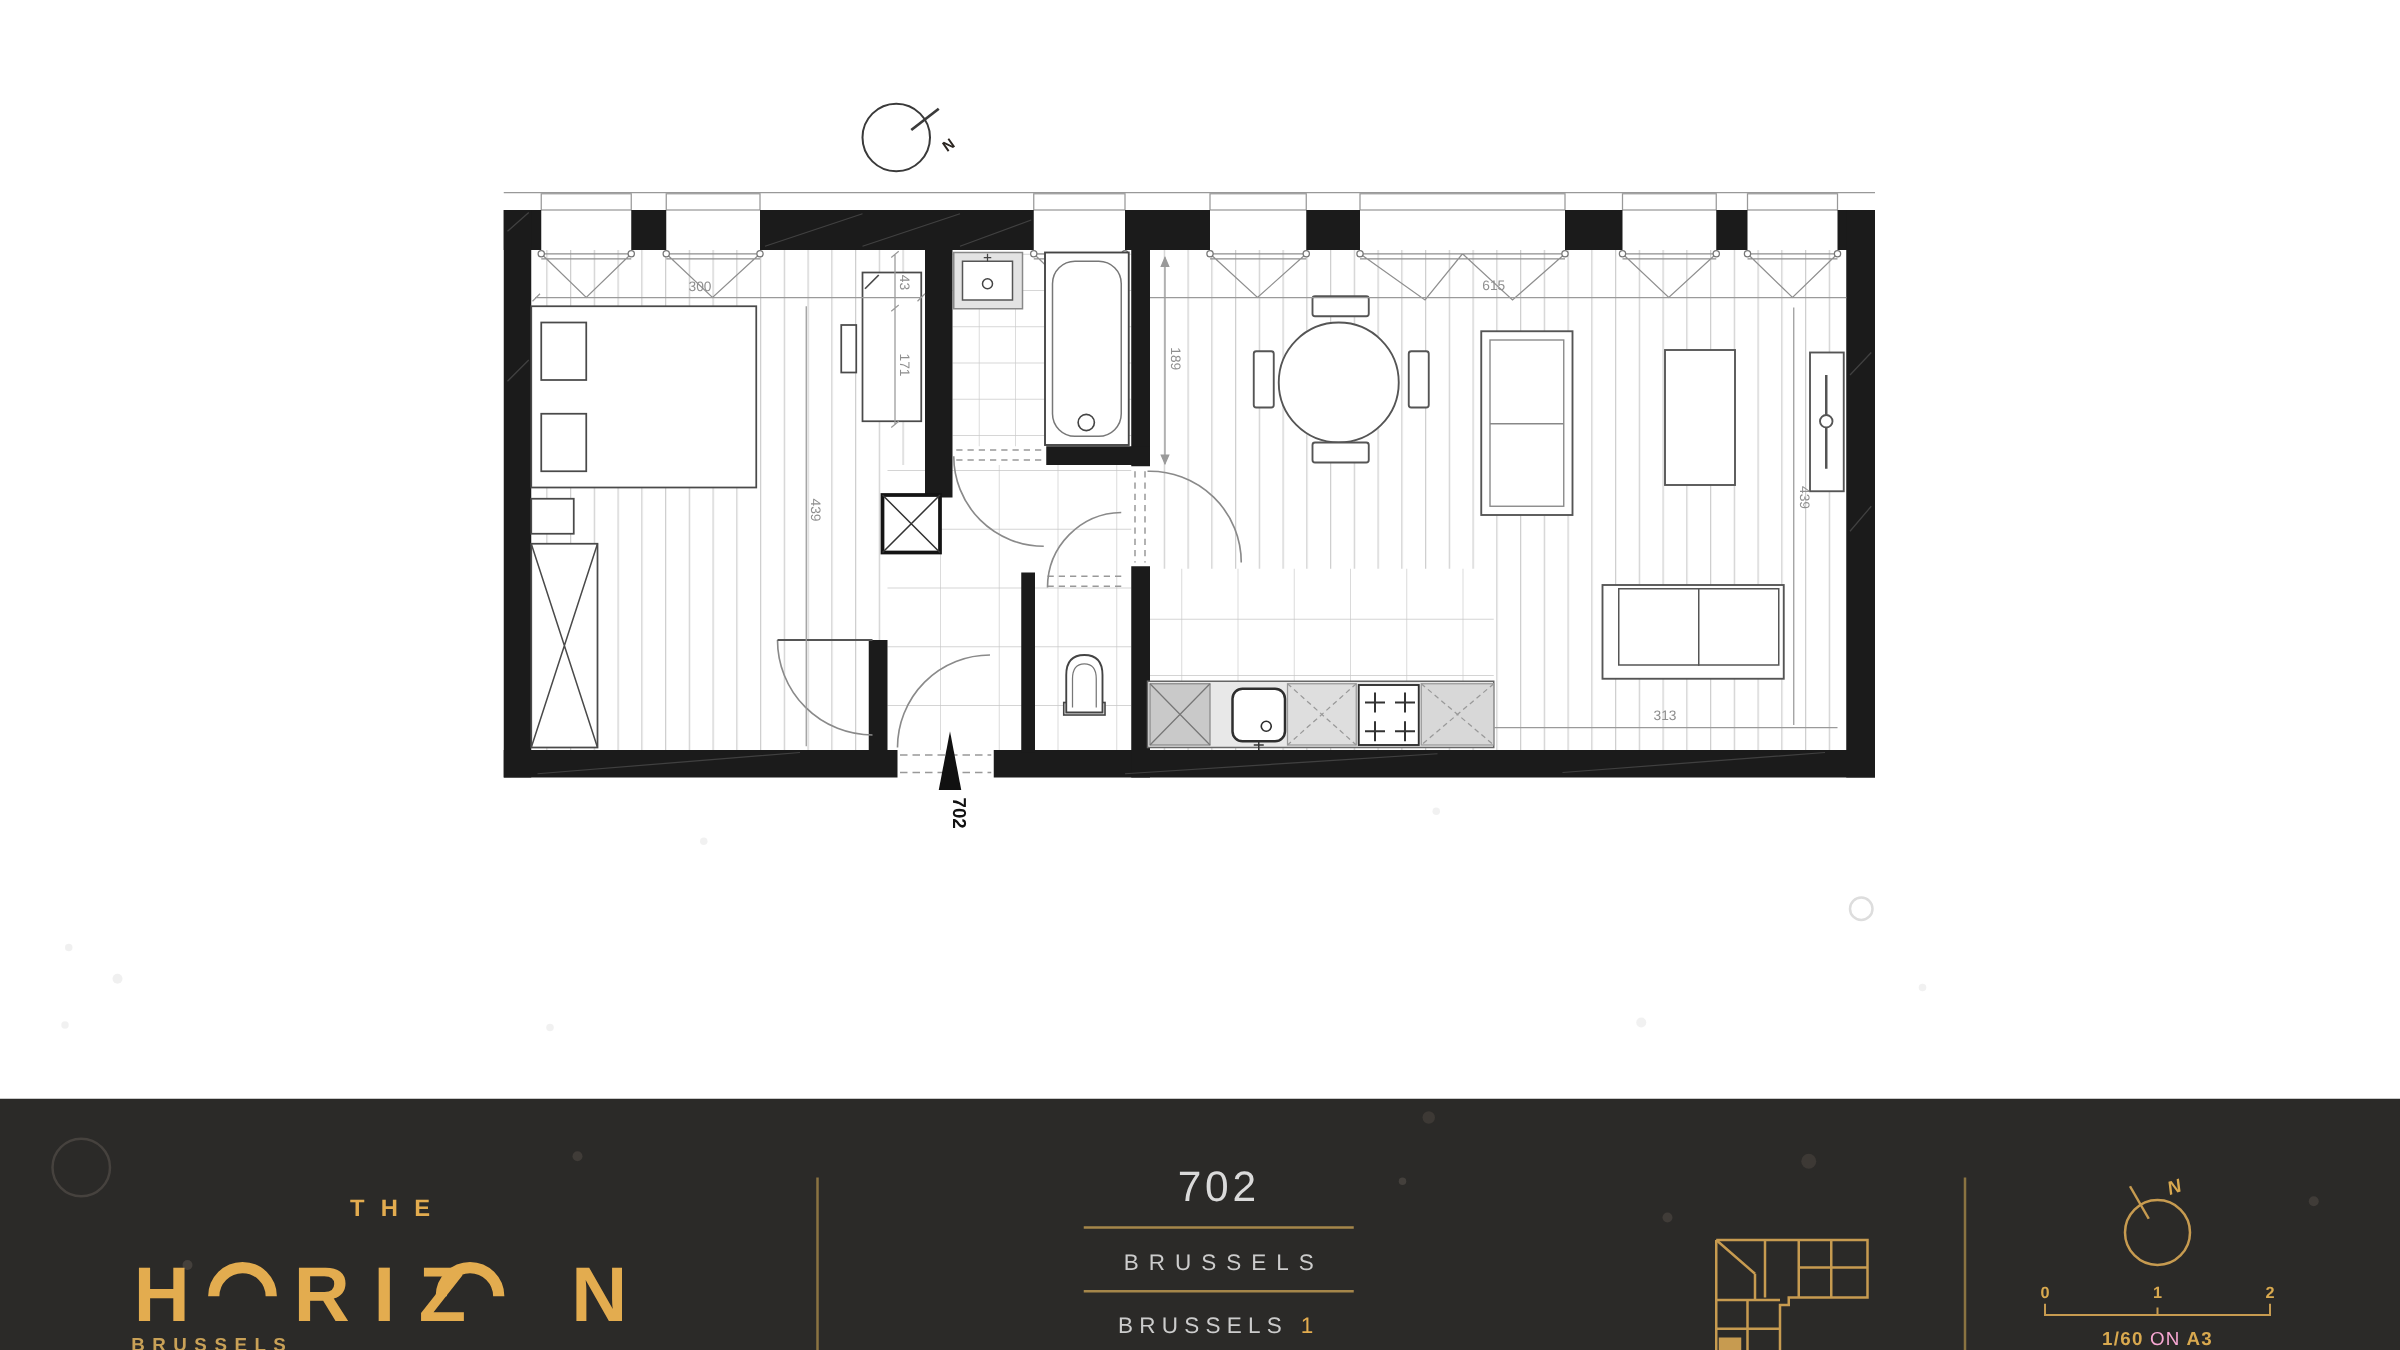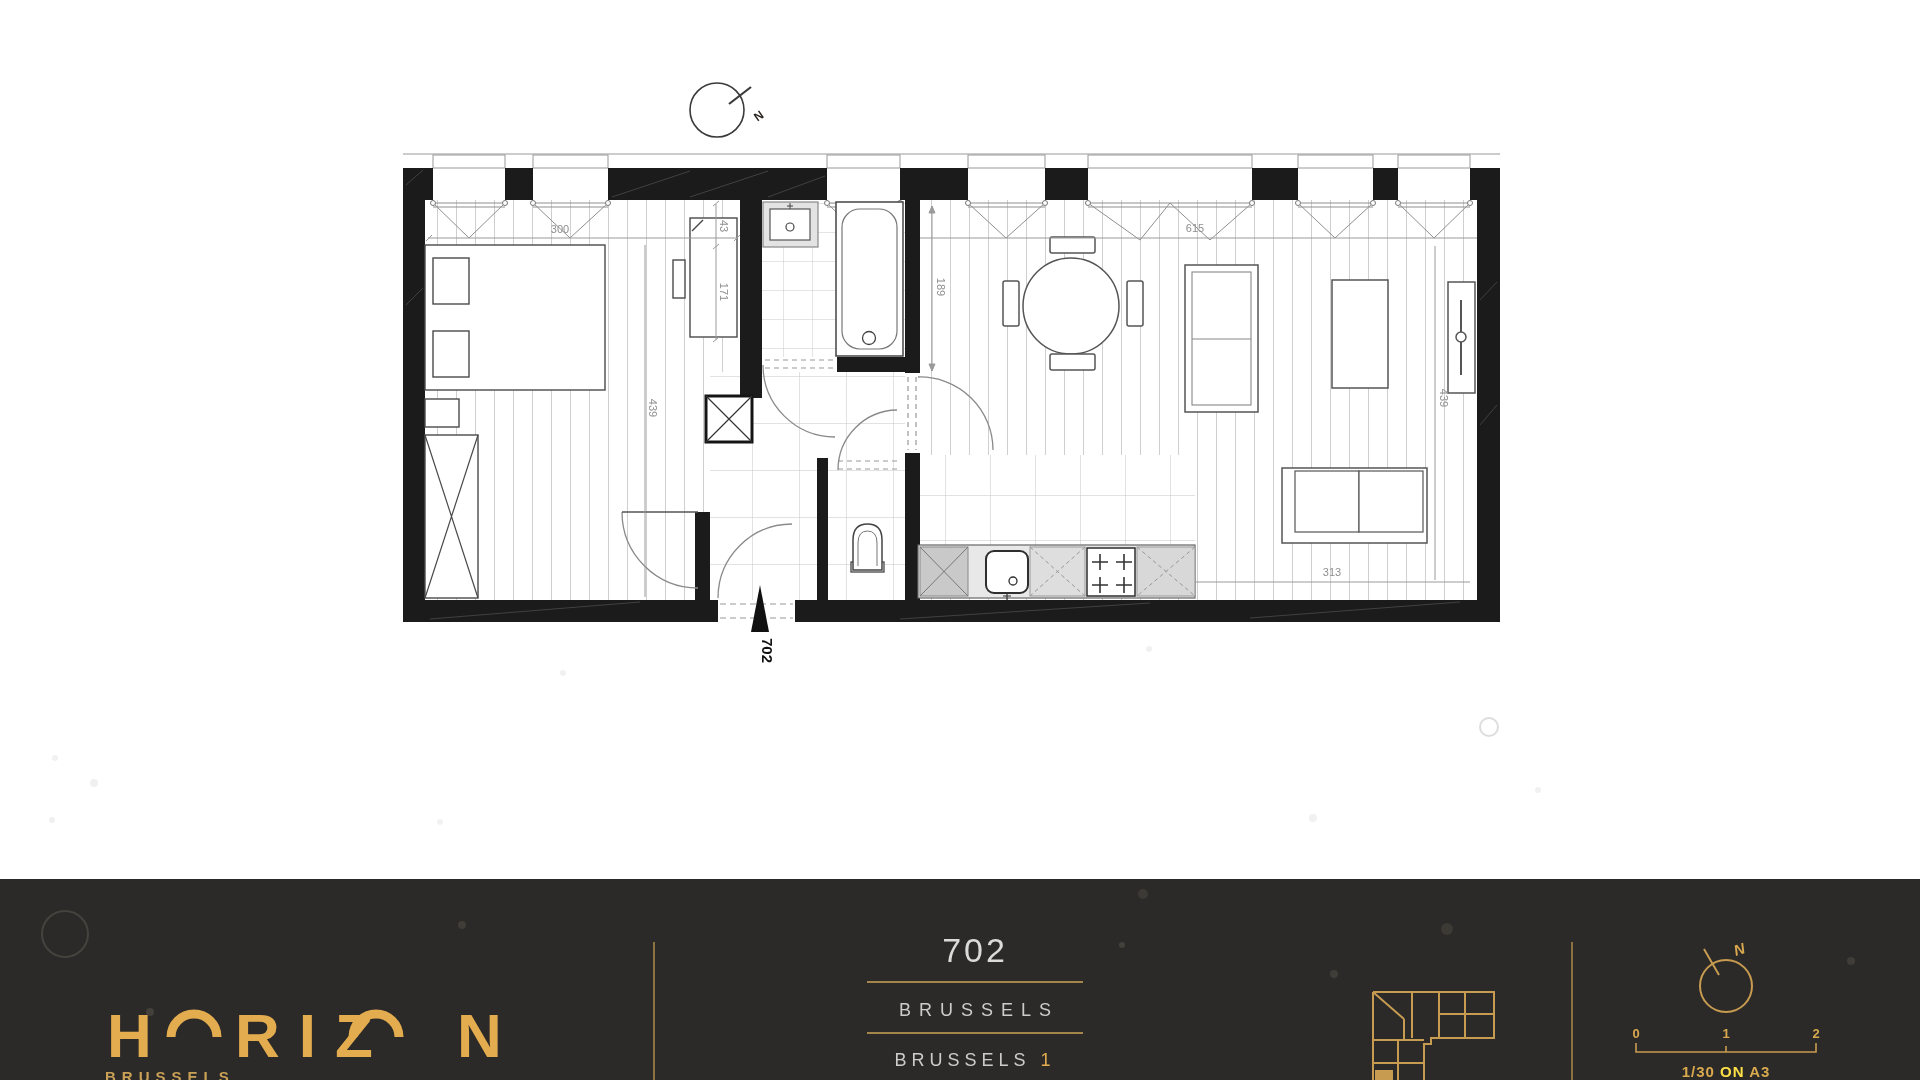"THE" div.logo-the { html: none -> <div>THE</div> }
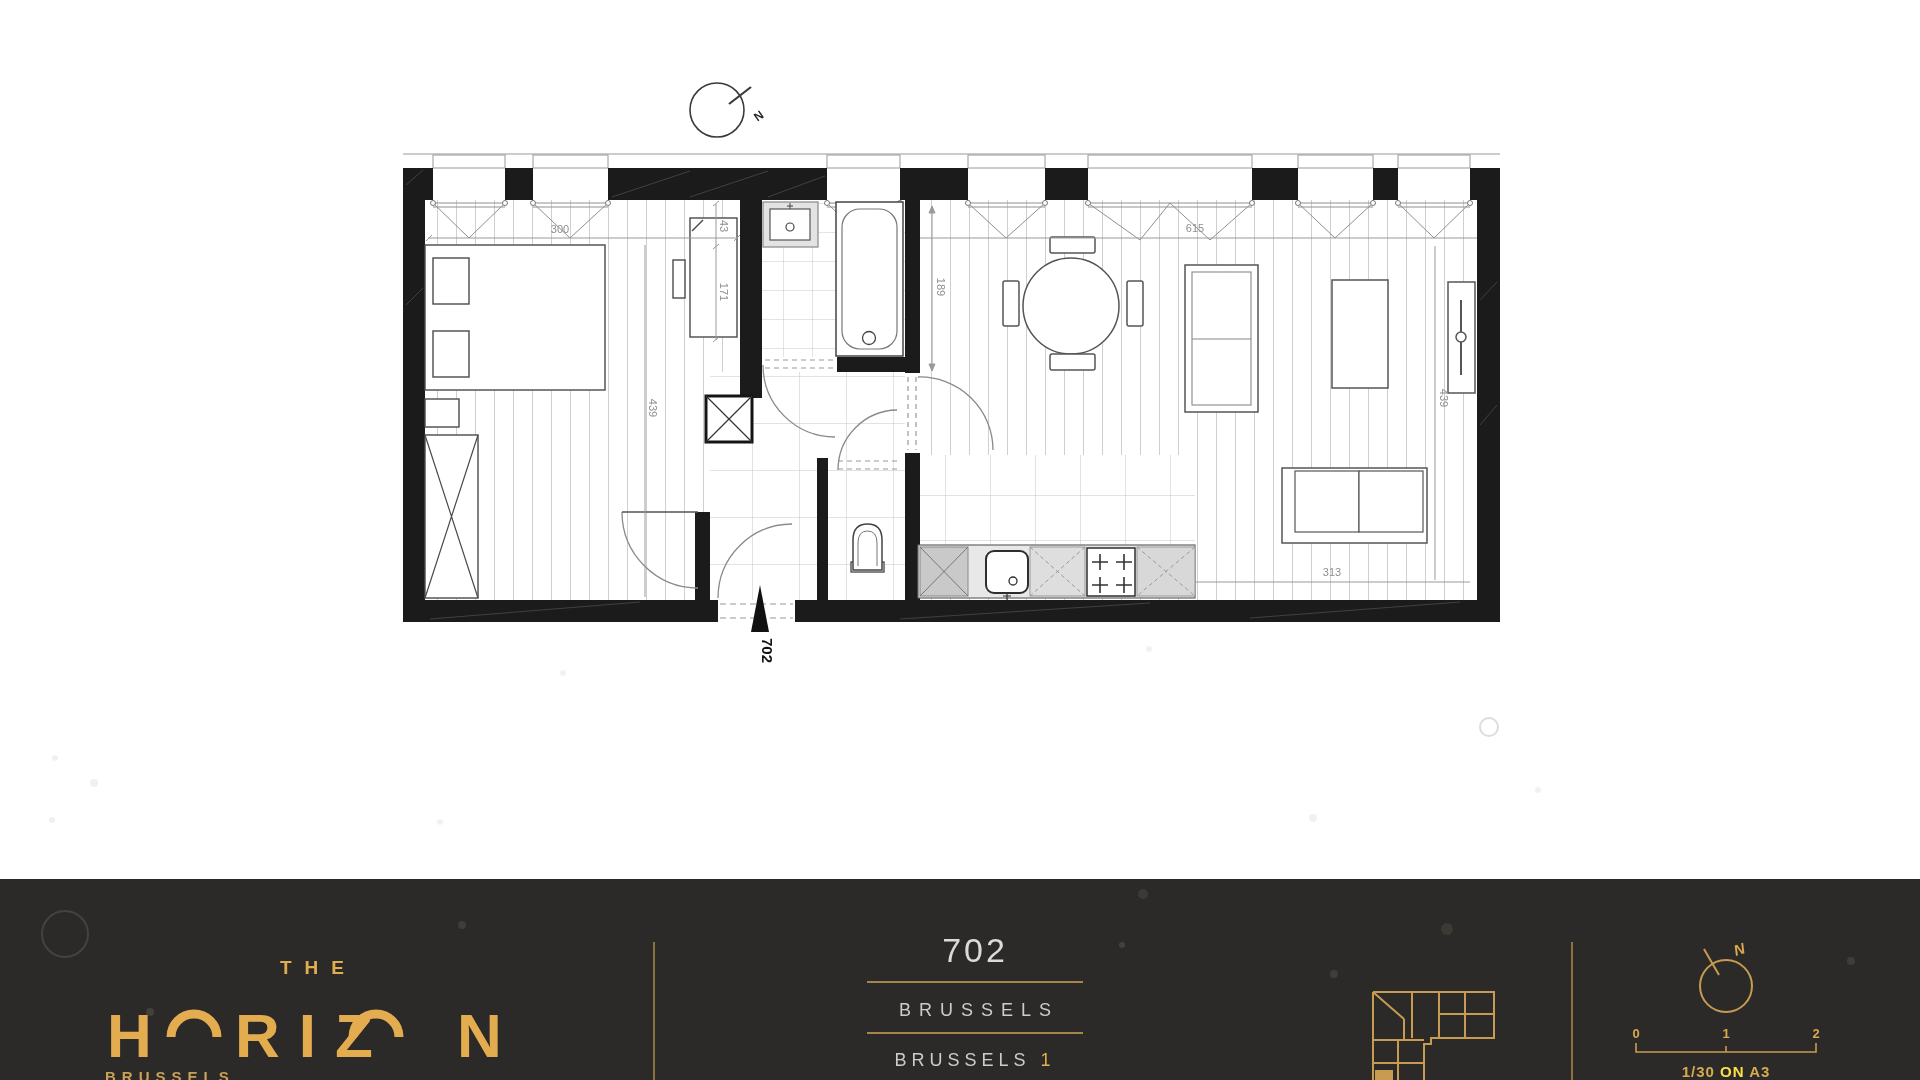"1/30" span { text: 1/30 -> 1/60 }
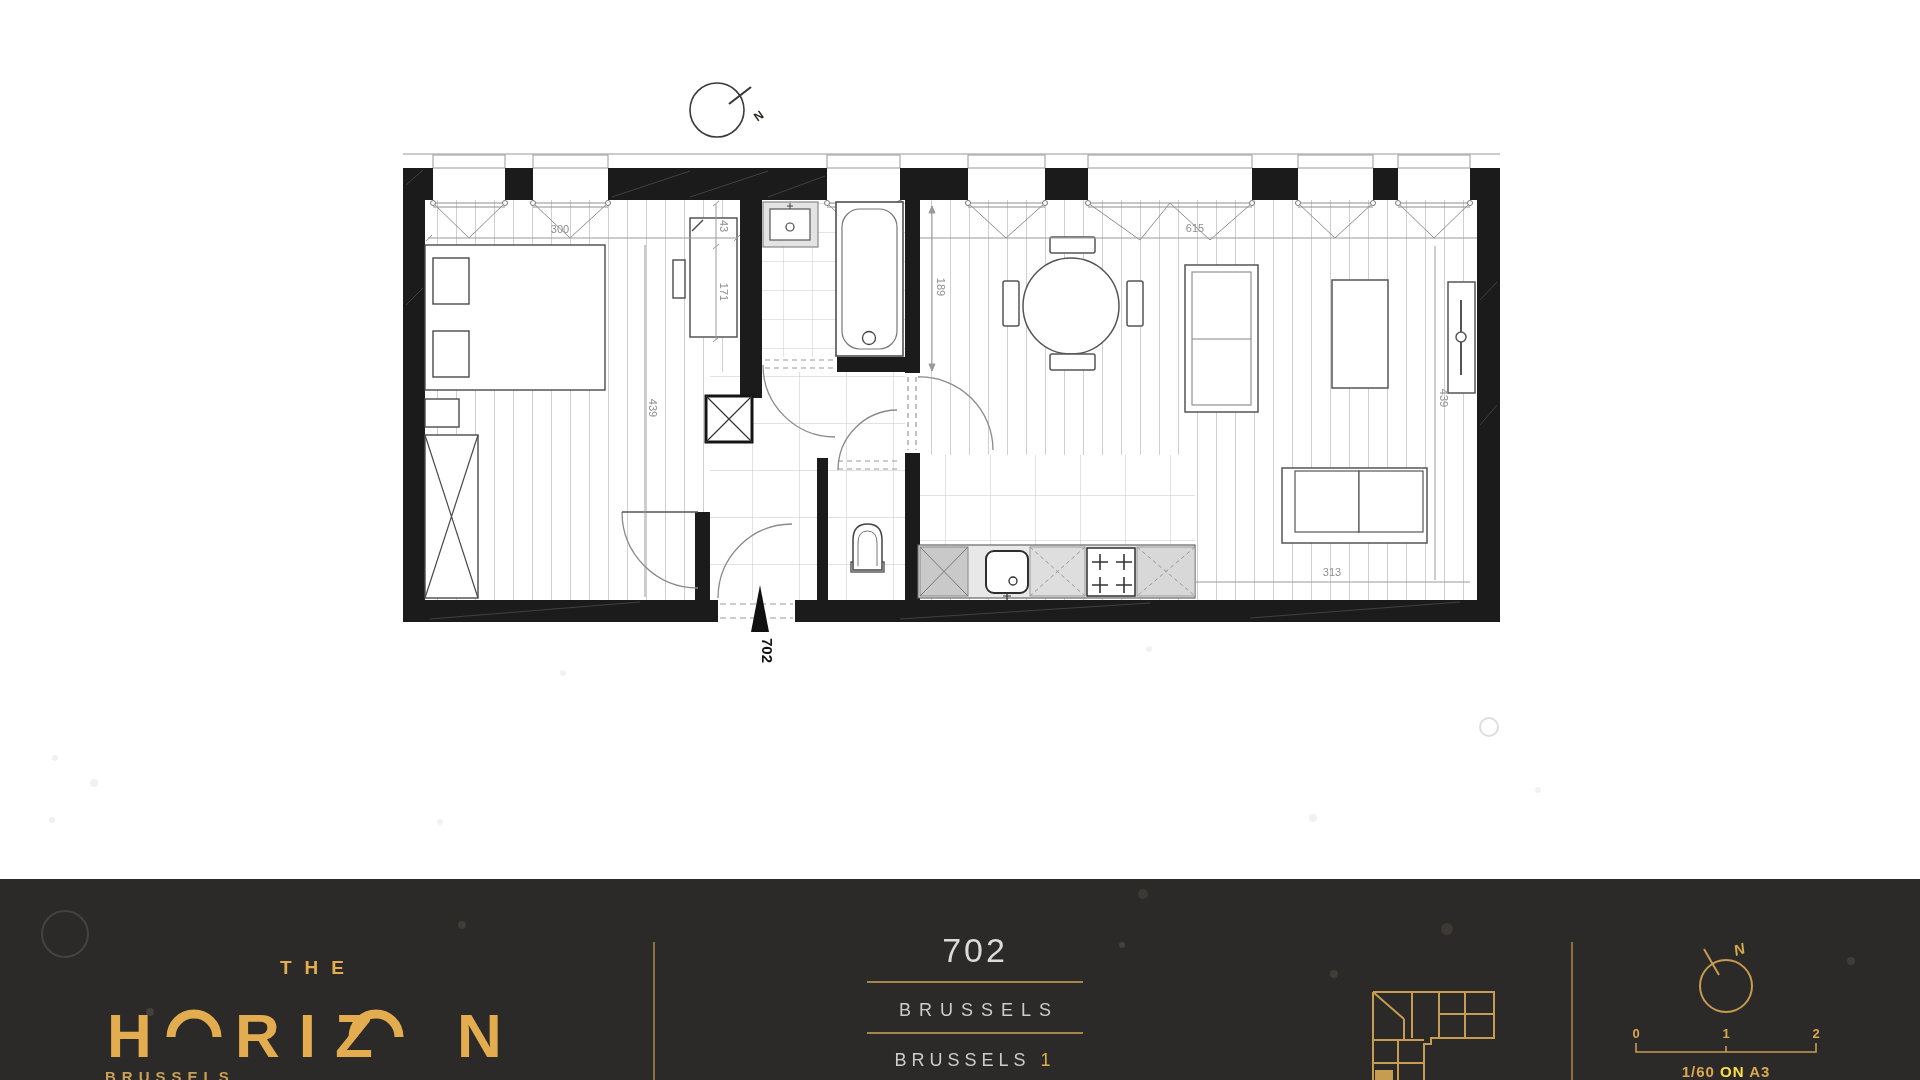"ON" .scale-ratio .conj { color: #fde047 -> #f9a8d4; font-weight: bold -> normal }
